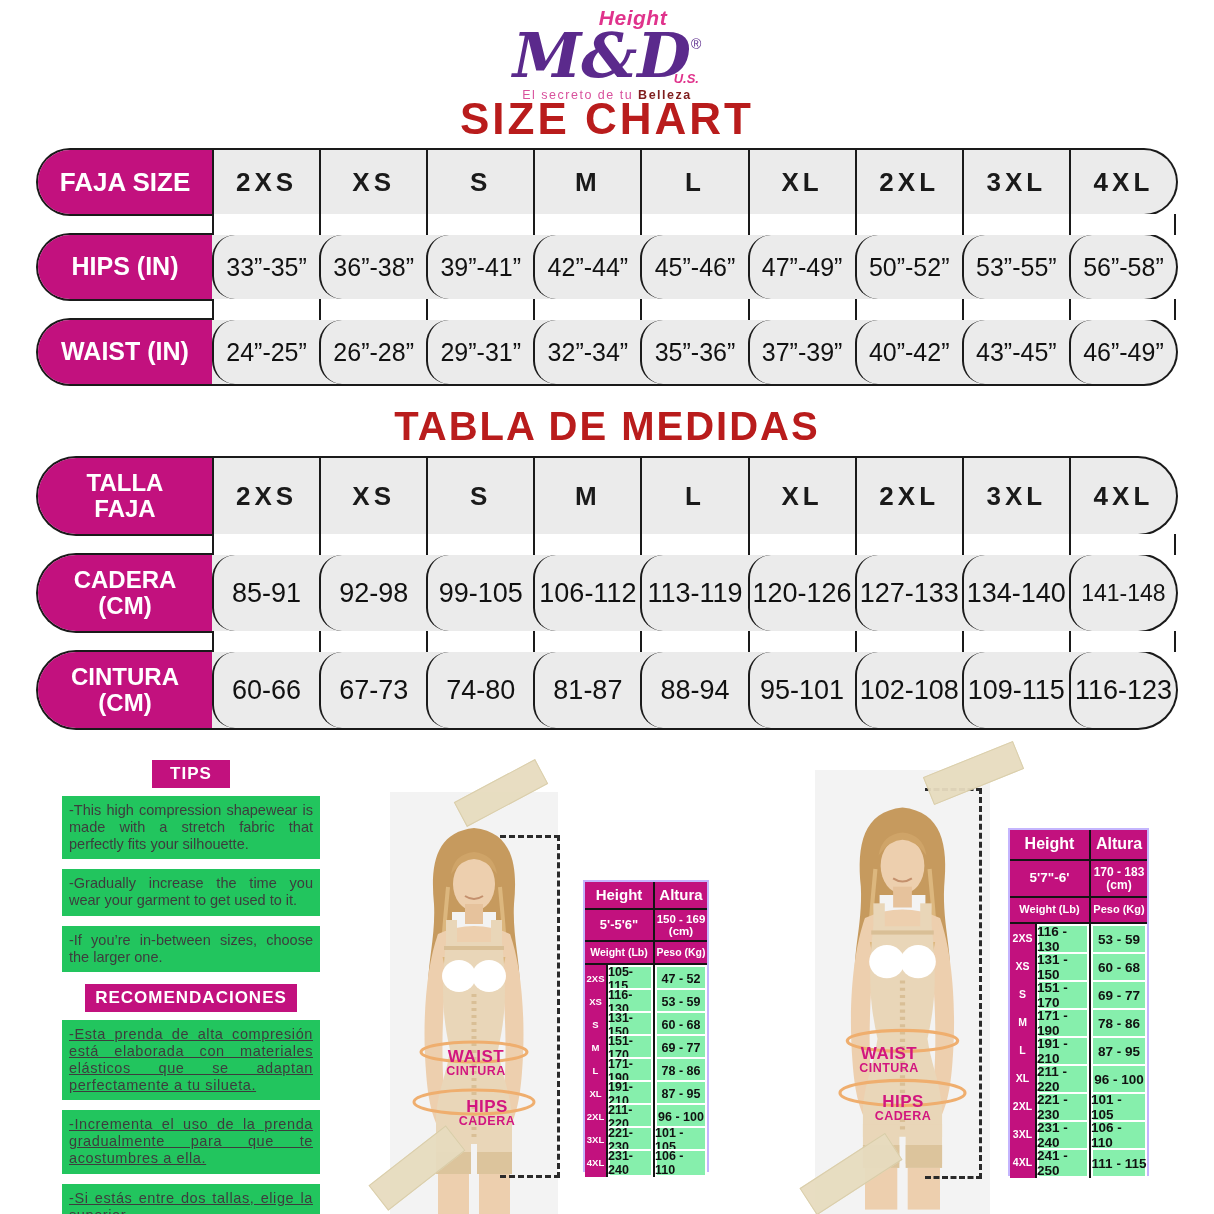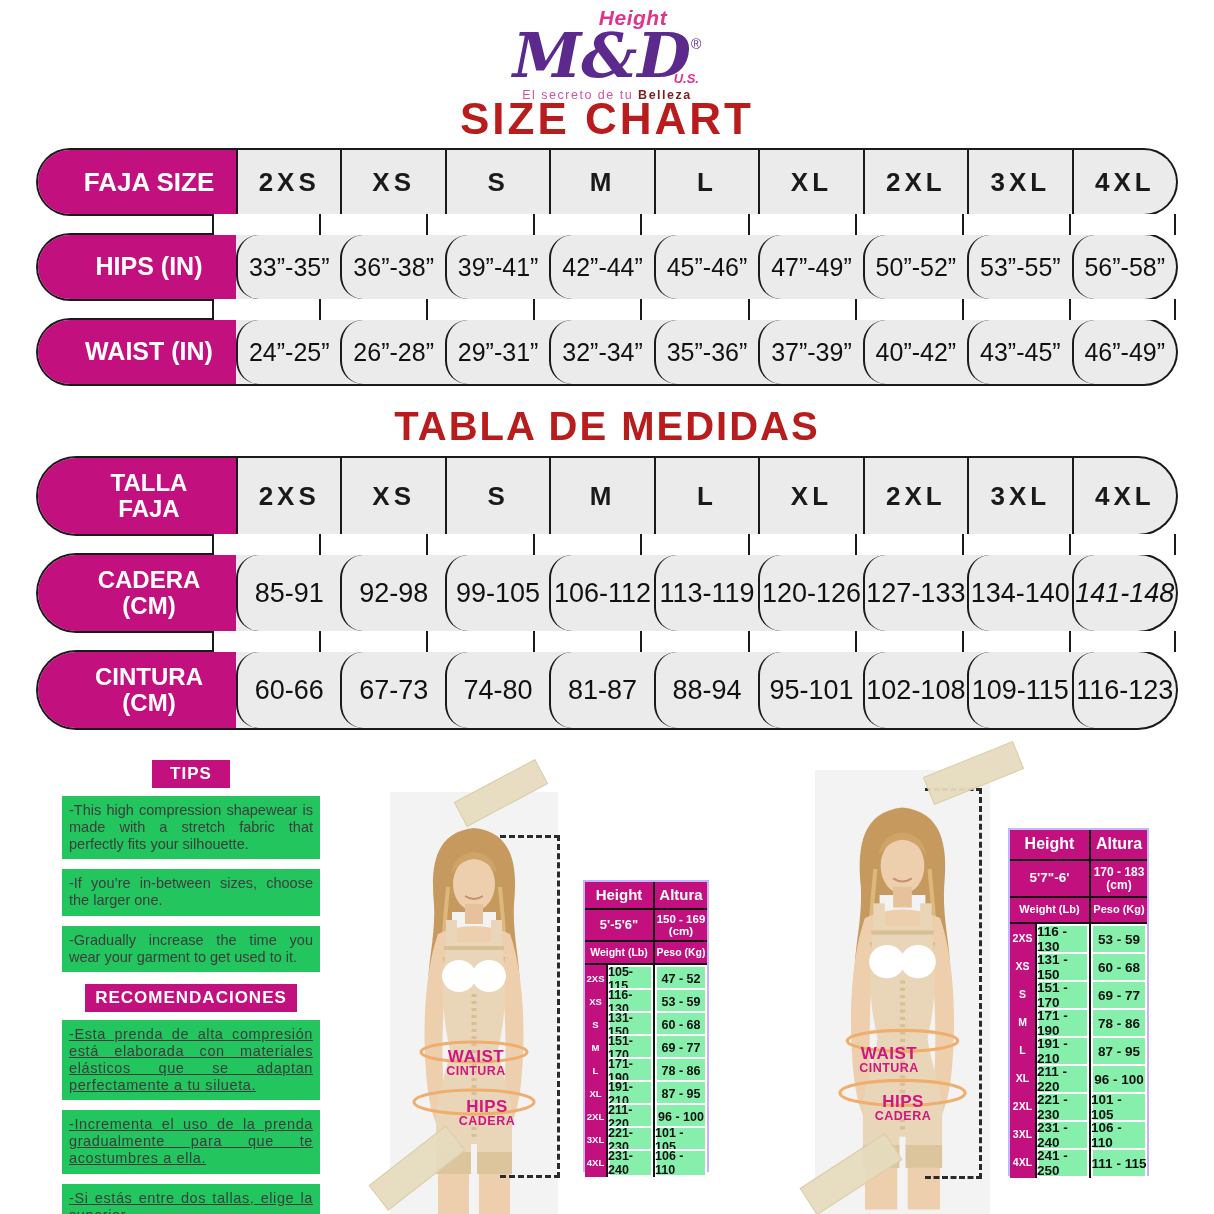"FAJA SIZE" .bt-label { padding-left: 24px -> none }
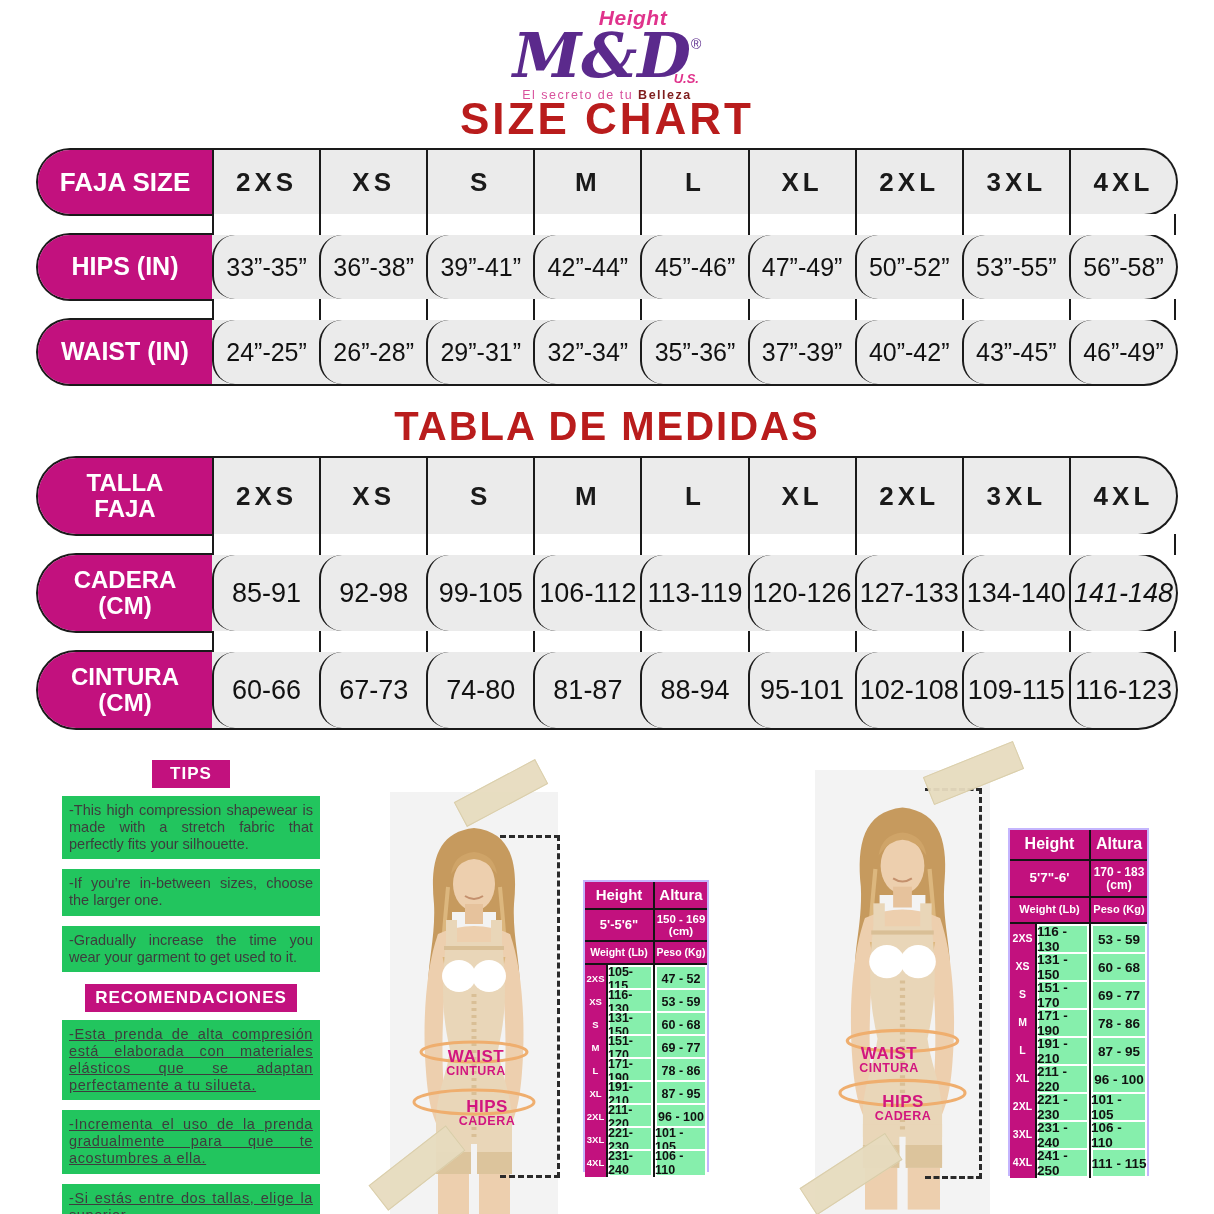"141-148" div.bt-cell { font-size: 27px -> 23px; font-style: italic -> none }
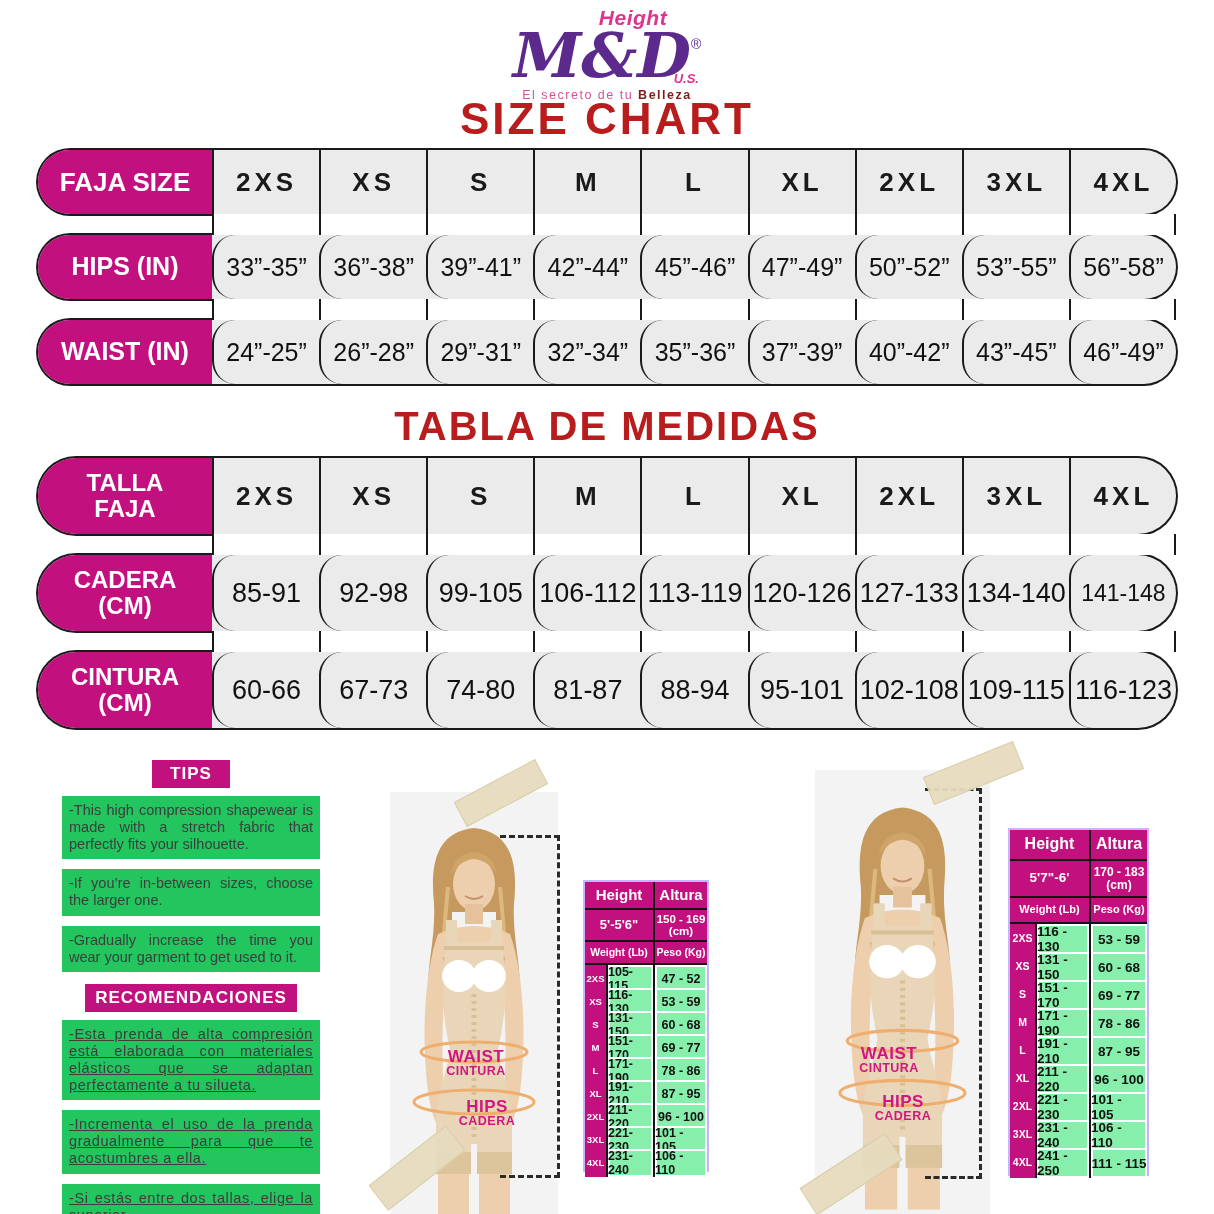"-If you’re in-between sizes, choose" p.tip-p { order: before "-Gradually increase the time you" -> after "-Gradually increase the time you" }
